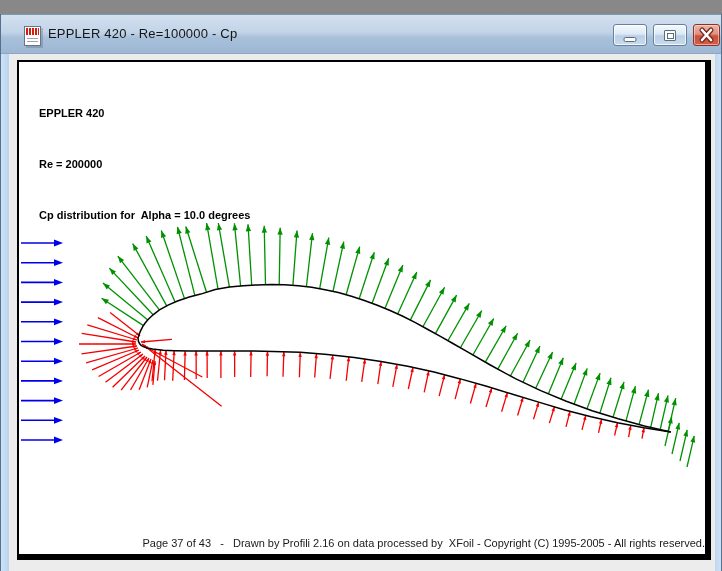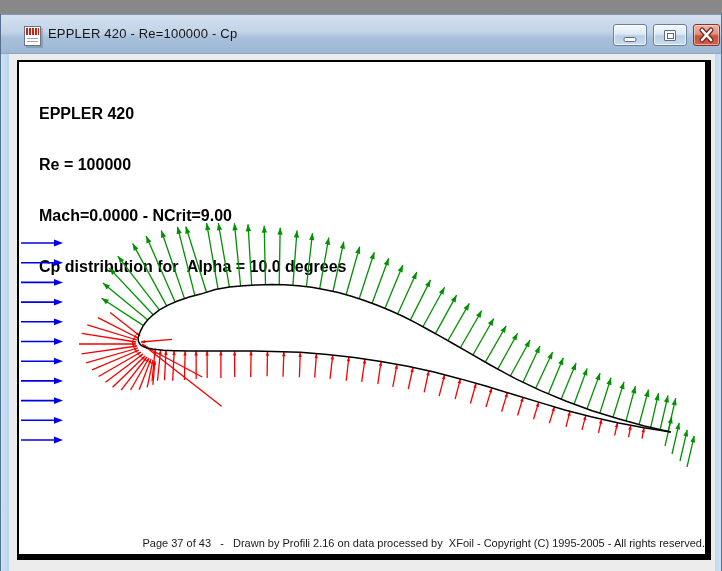"EPPLER 420" .head-block { font-size: 16px -> 11px }
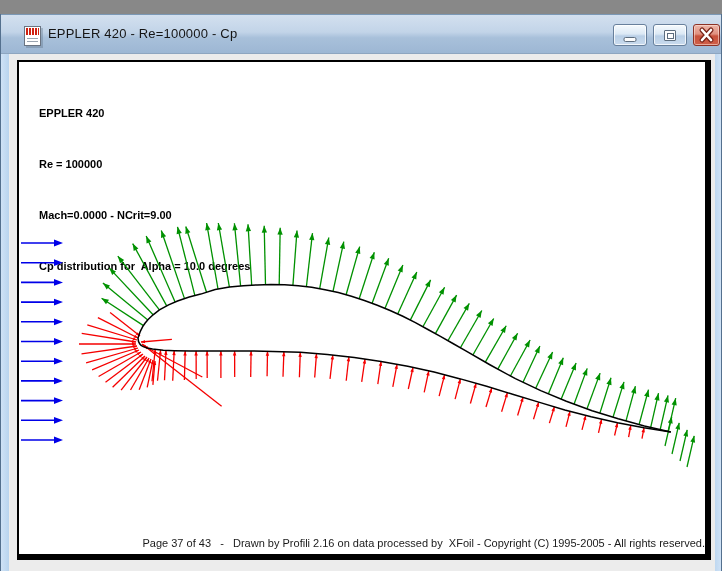"Re = 100000" div { text: 100000 -> 200000 }
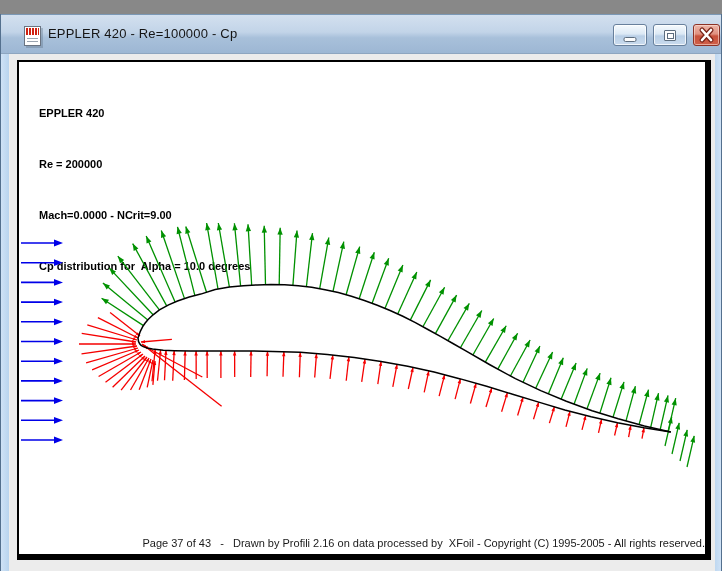"Mach=0.0000 - NCrit=9.00" div { html: <div>Mach=0.0000 - NCrit=9.00</div> -> none }
